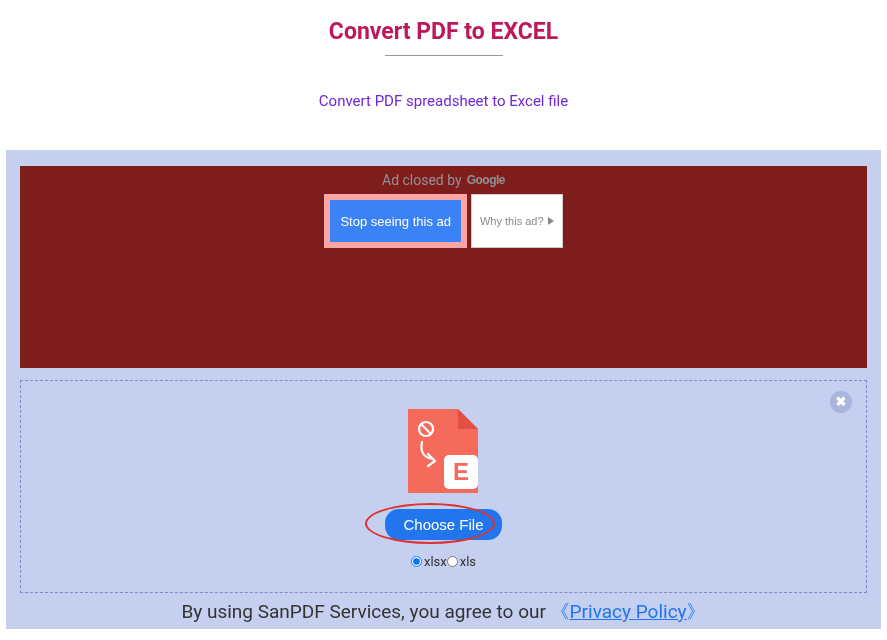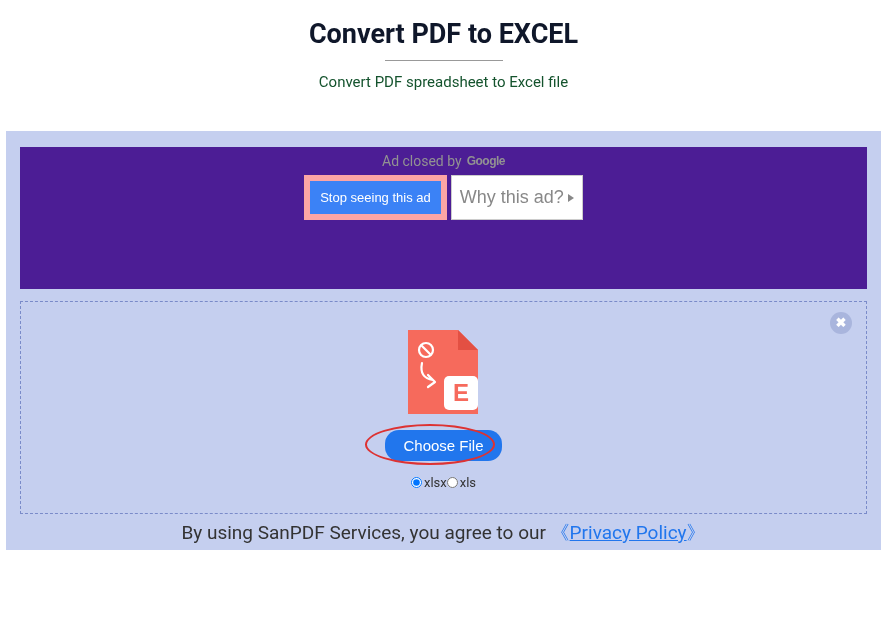"Convert PDF to EXCEL" .title { color: #0f172a -> #be185d; font-size: 27px -> 23px }
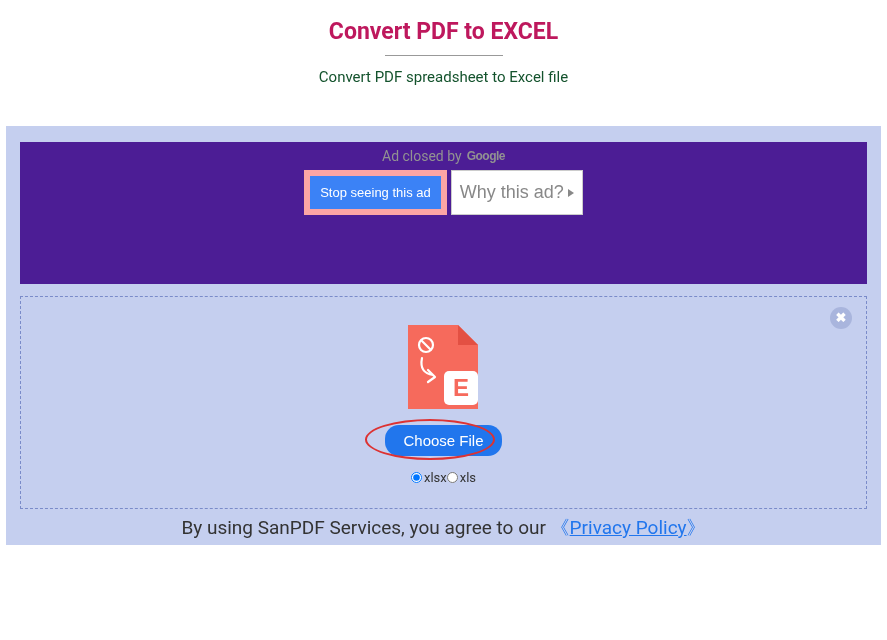"Convert PDF spreadsheet to Excel" .subtitle { color: #14532d -> #6d28d9; margin-top: 12px -> 36px }
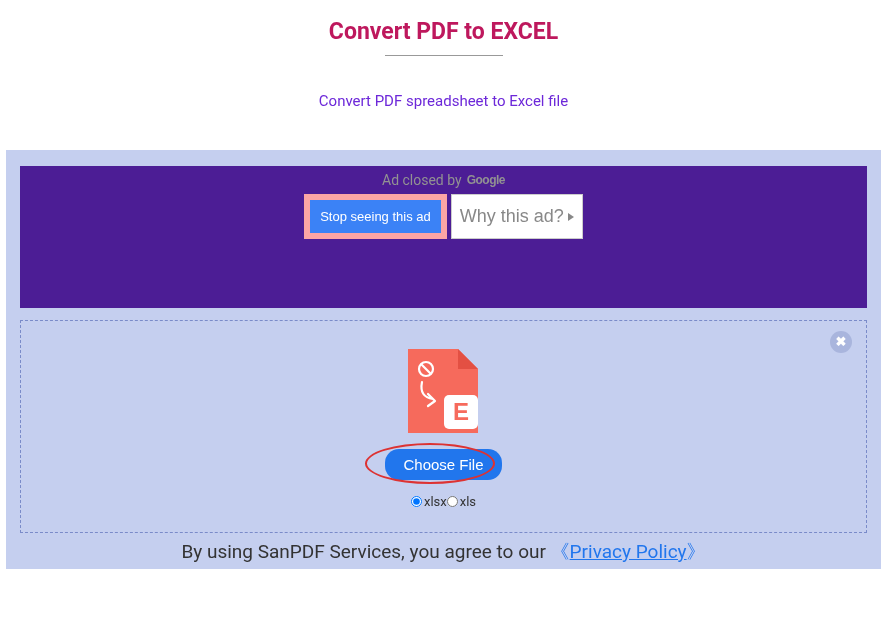"Ad closed by" .ad-box { background: #4c1d95 -> #7f1d1d; height: 142px -> 202px }
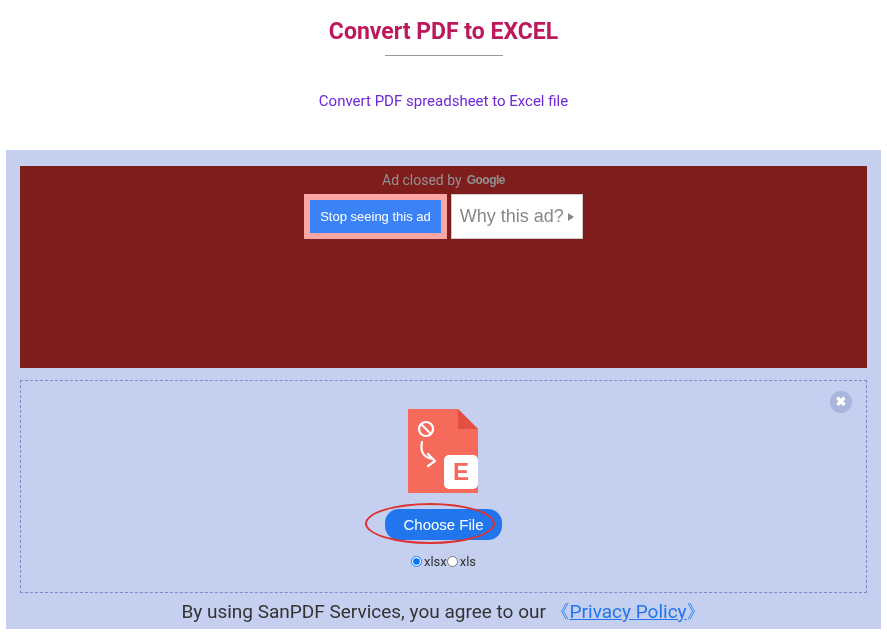"Why this ad?" .btn-why { font-size: 18px -> 11px; padding: 11px 8px -> 20px 8px }
